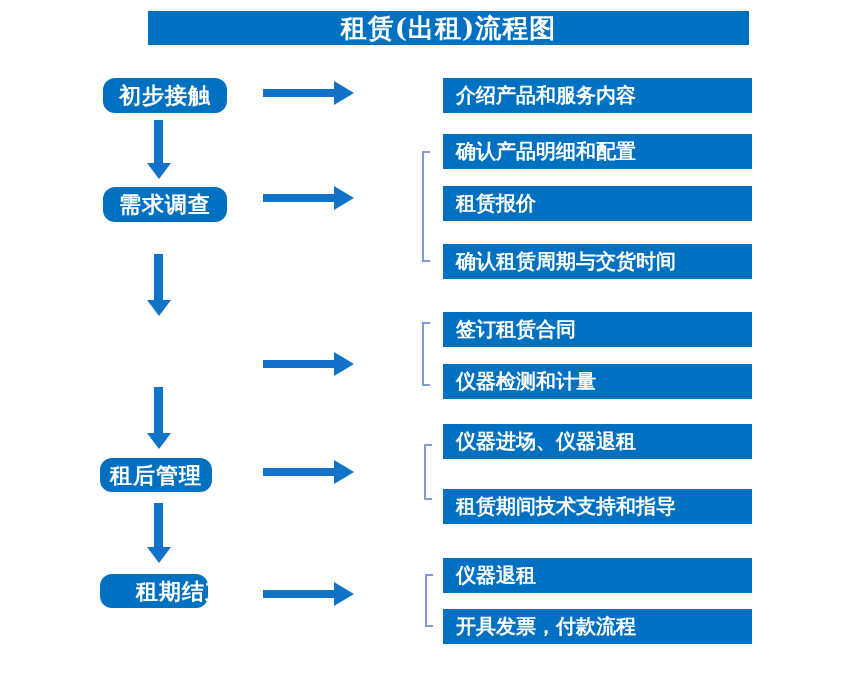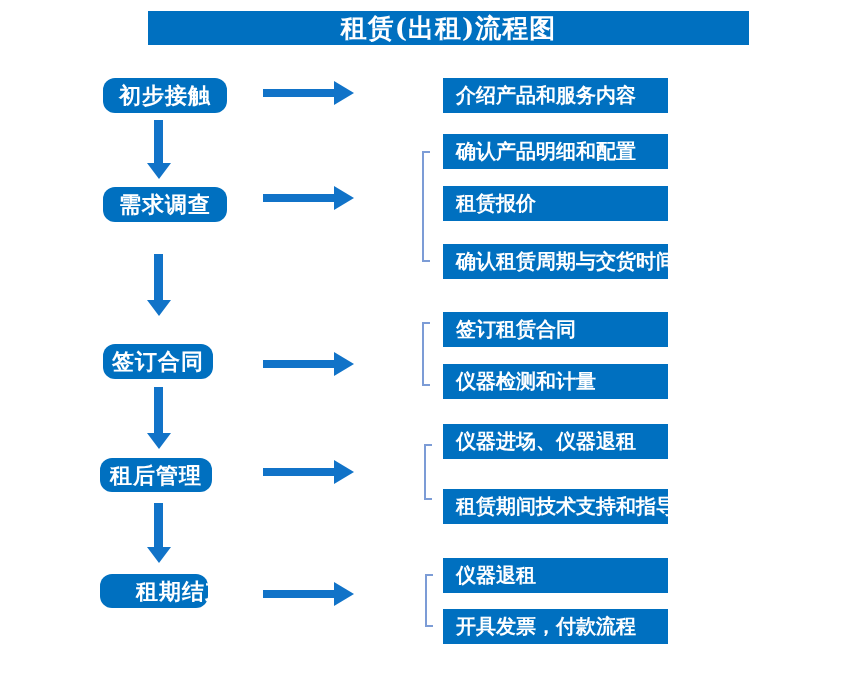"介绍产品和服务内容" .output { width: 225px -> 309px }
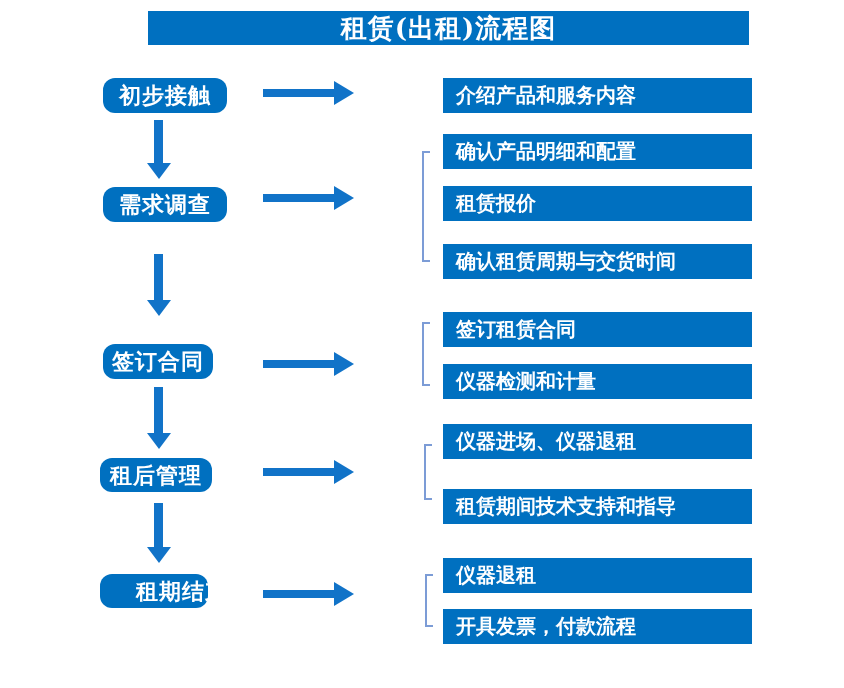"签订合同" div.stage { html: <div>签订合同</div> -> none }
